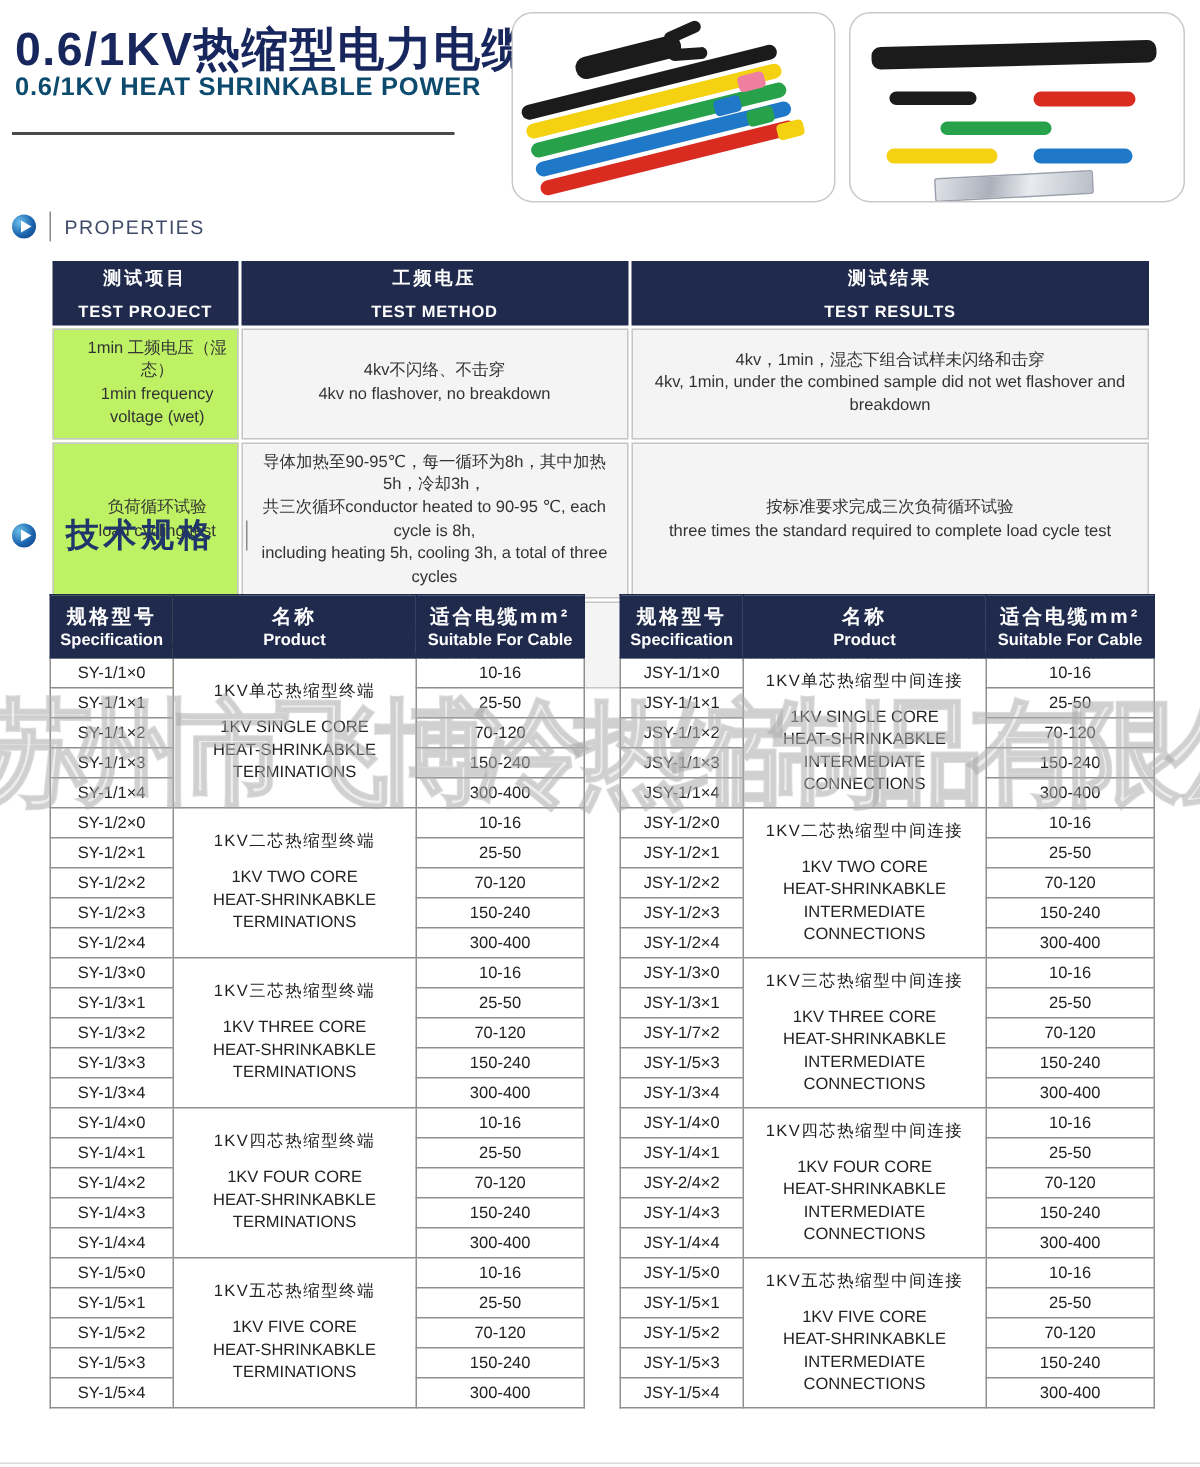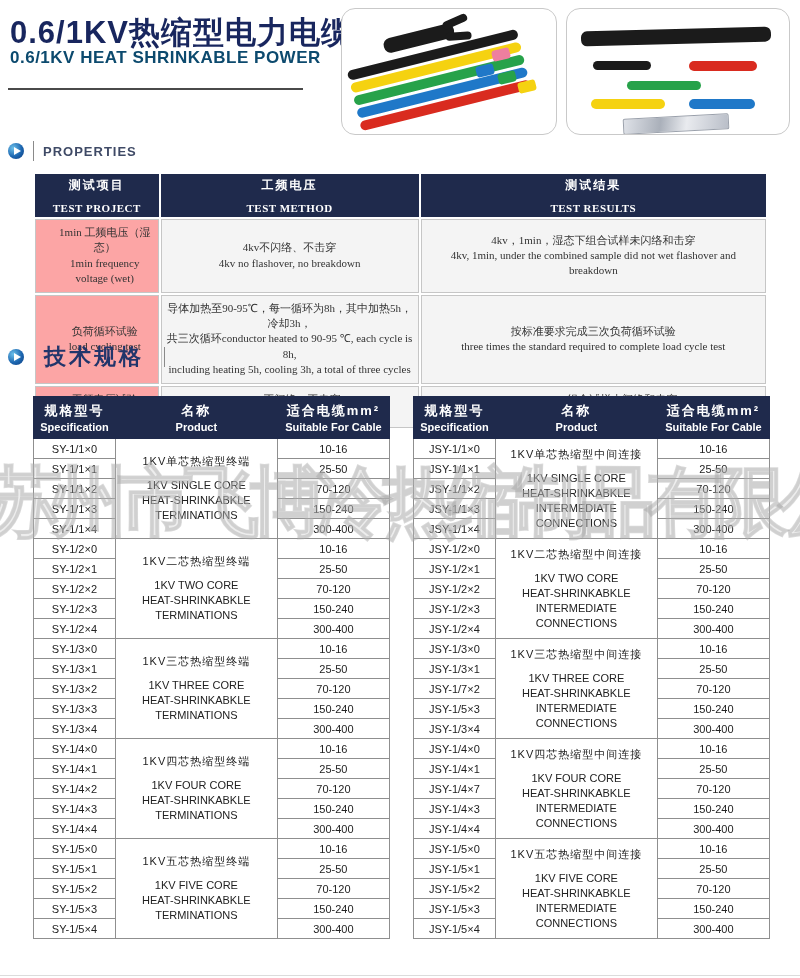"PROPERTIES" .sec-en { font-weight: bold -> normal }
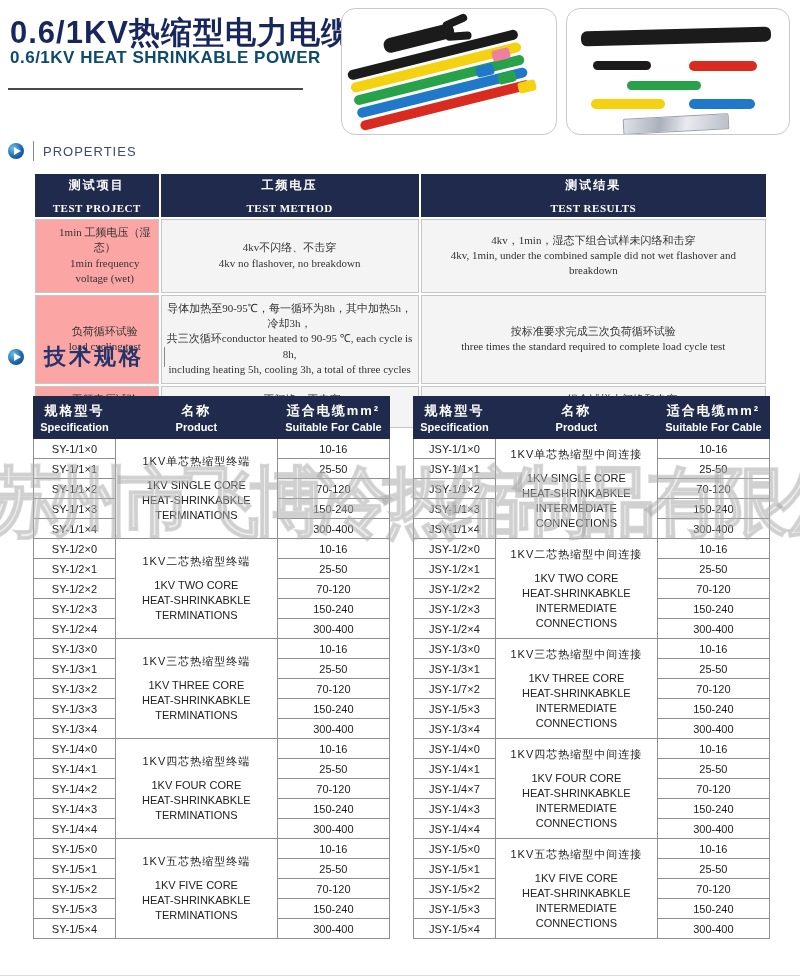"测试项目" .props { font-family: Liberation Serif, serif -> none }
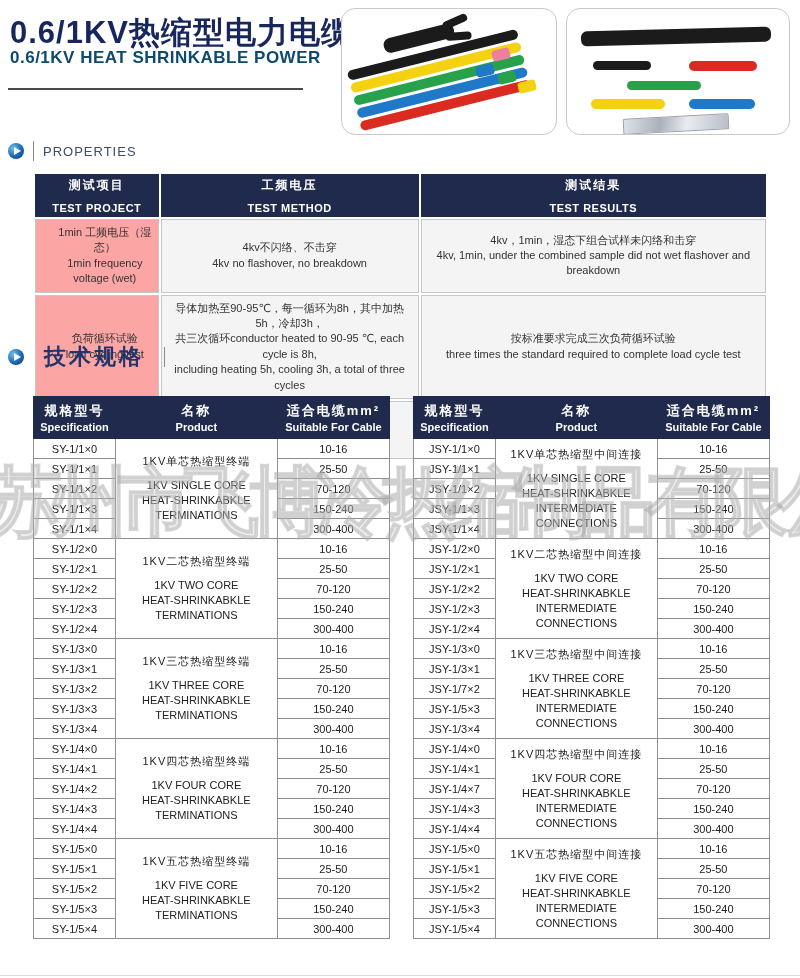"1min 工频电压（湿态）" .props td.first { background: #fca5a5 -> #bef264 }
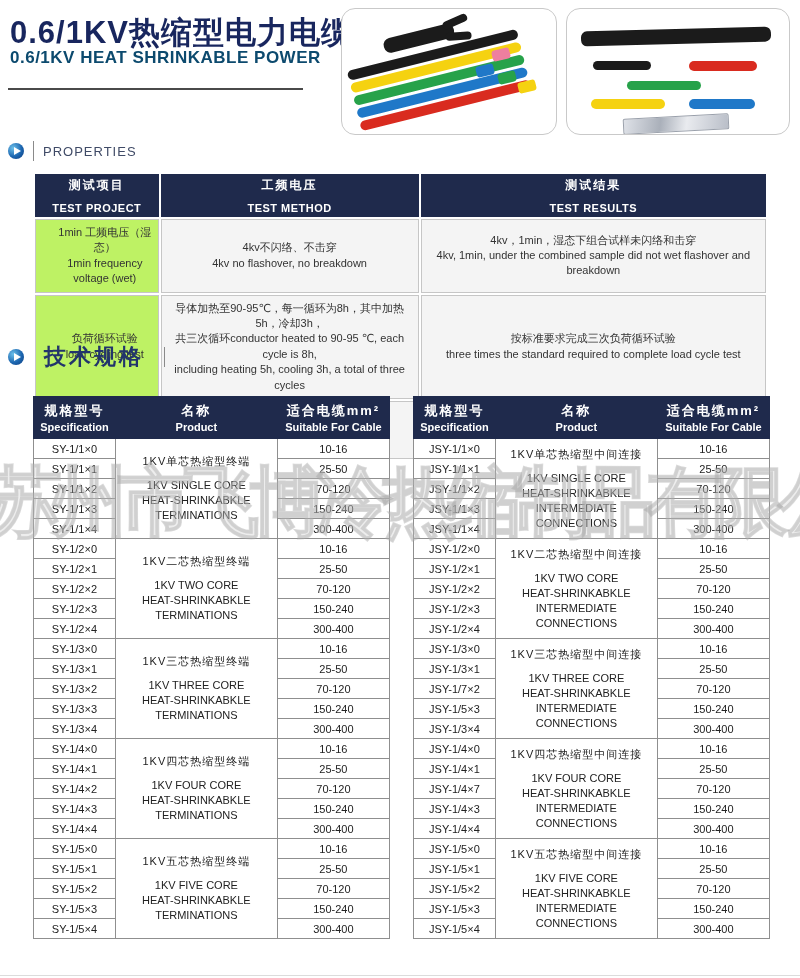"JSY-1/4×7" td.model { text: JSY-1/4×7 -> JSY-2/4×2 }
